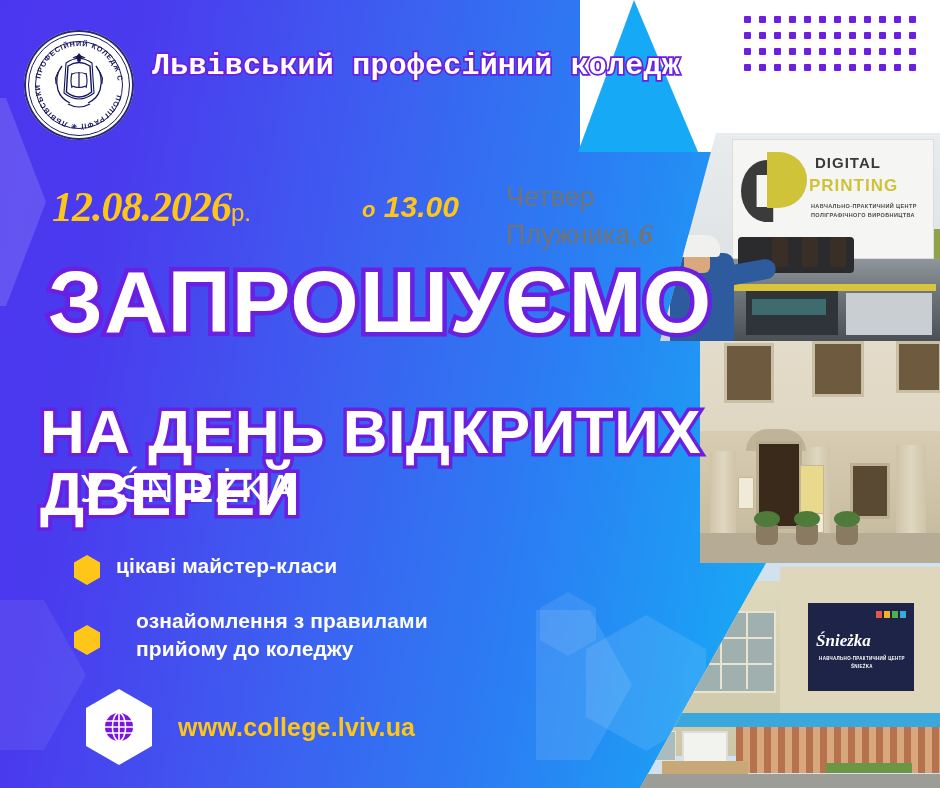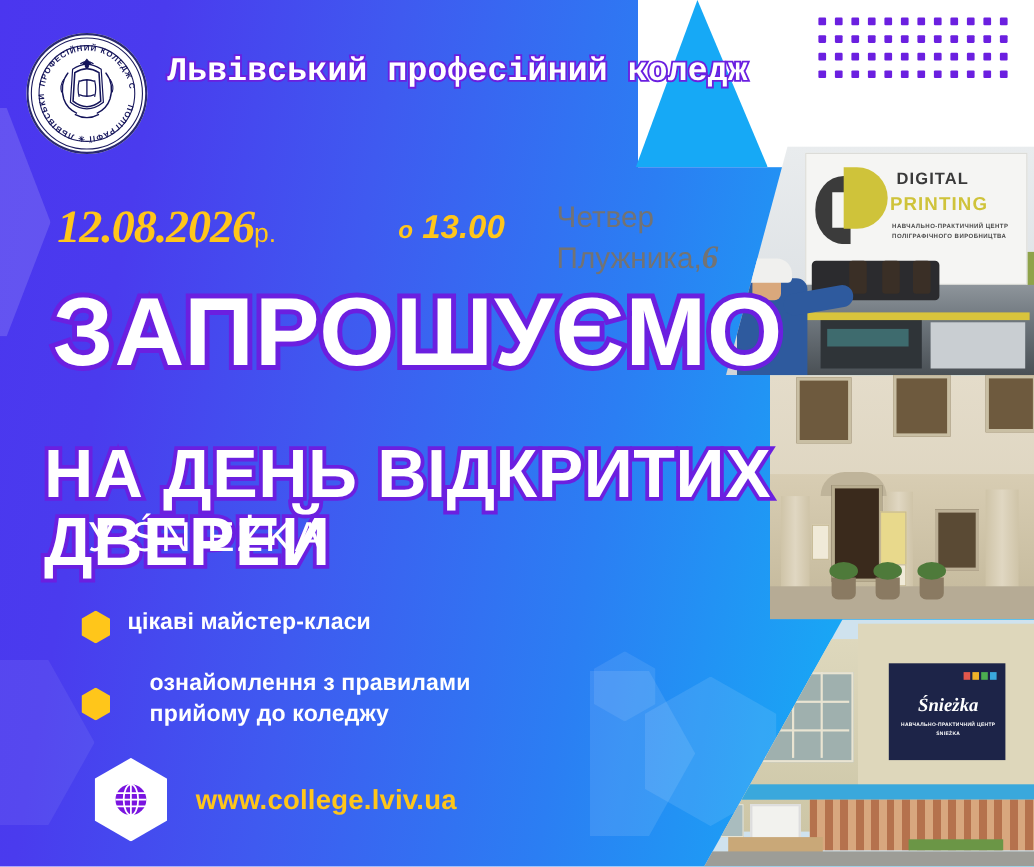"Śnieżka" .pc-signtxt { text-align: center -> none }
